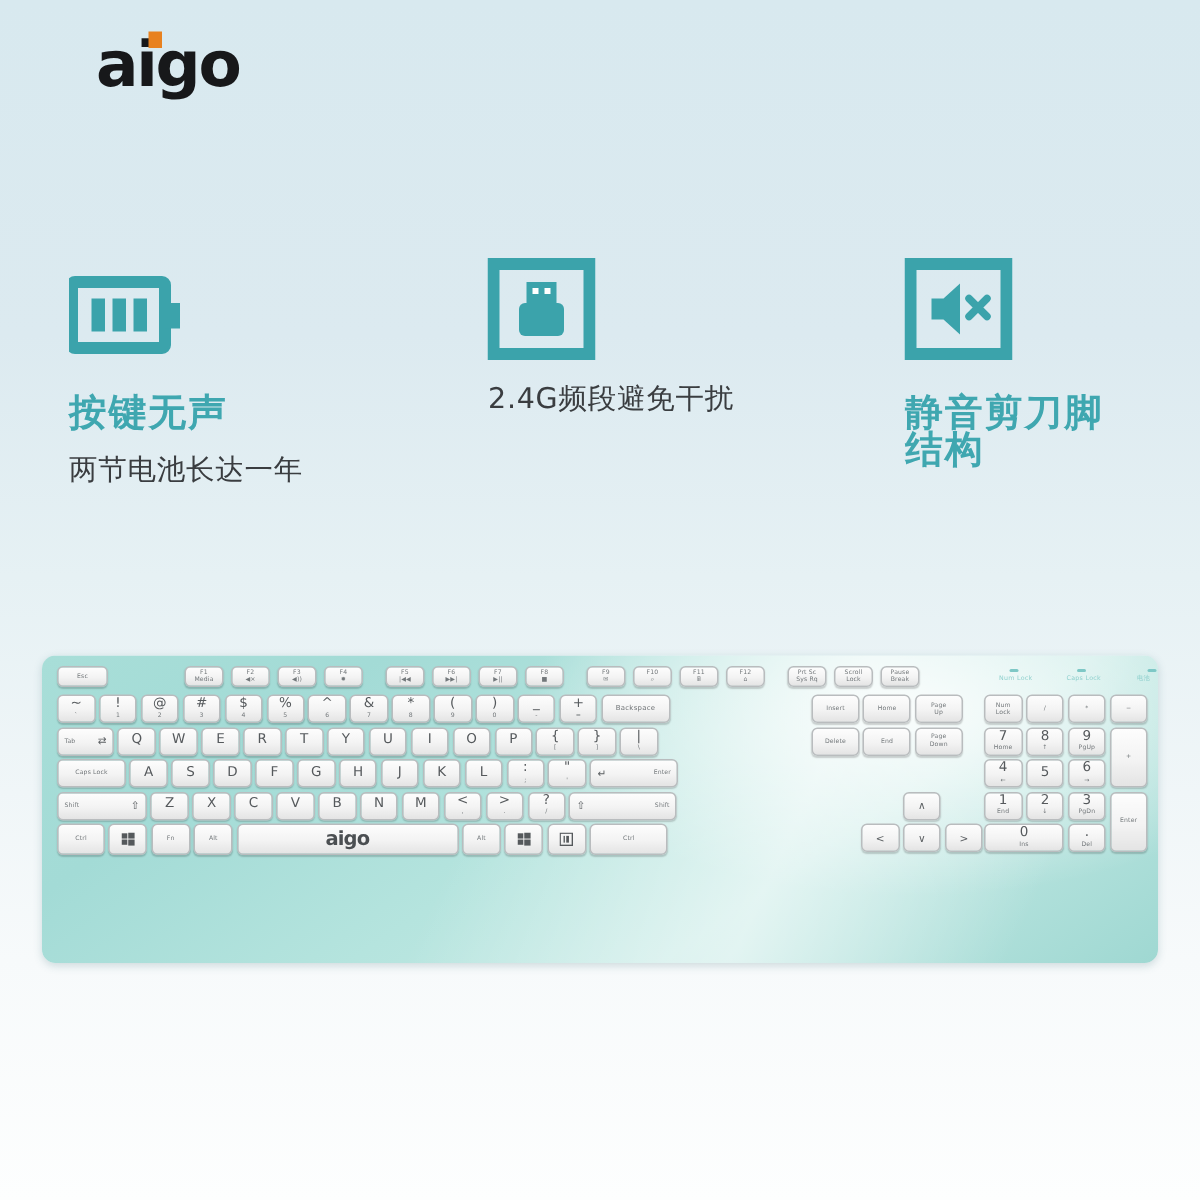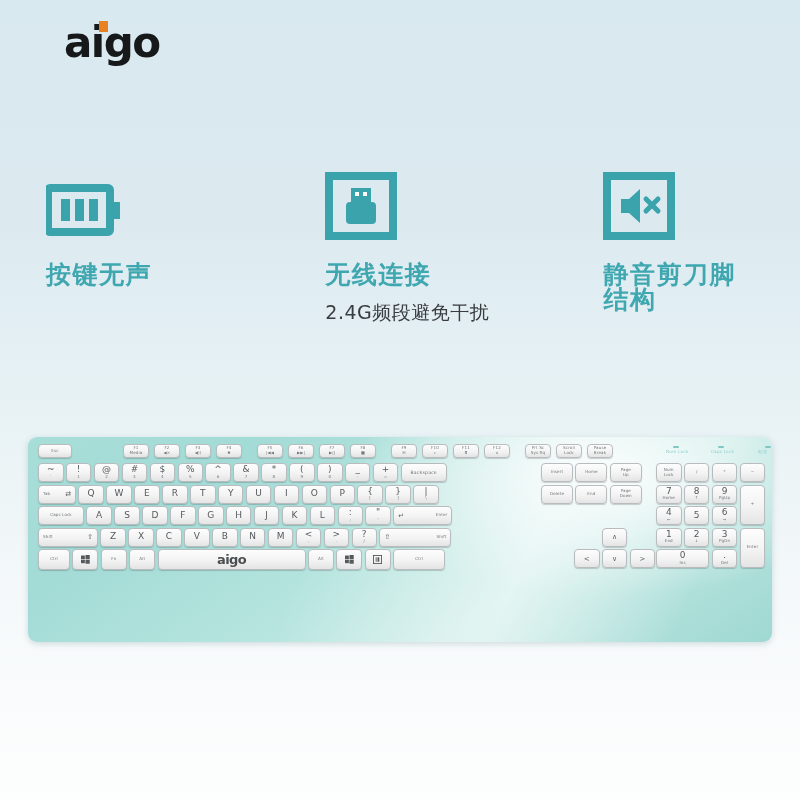"无线连接" div.f-title { html: <div>无线连接</div> -> none }
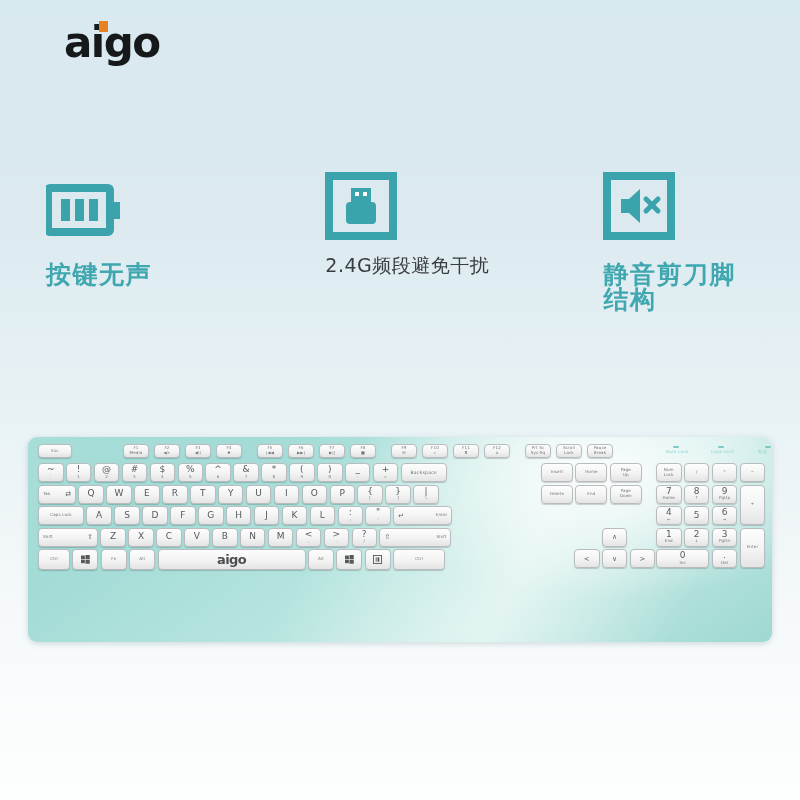"两节电池长达一年" div.f-sub { html: none -> <div>两节电池长达一年</div> }
